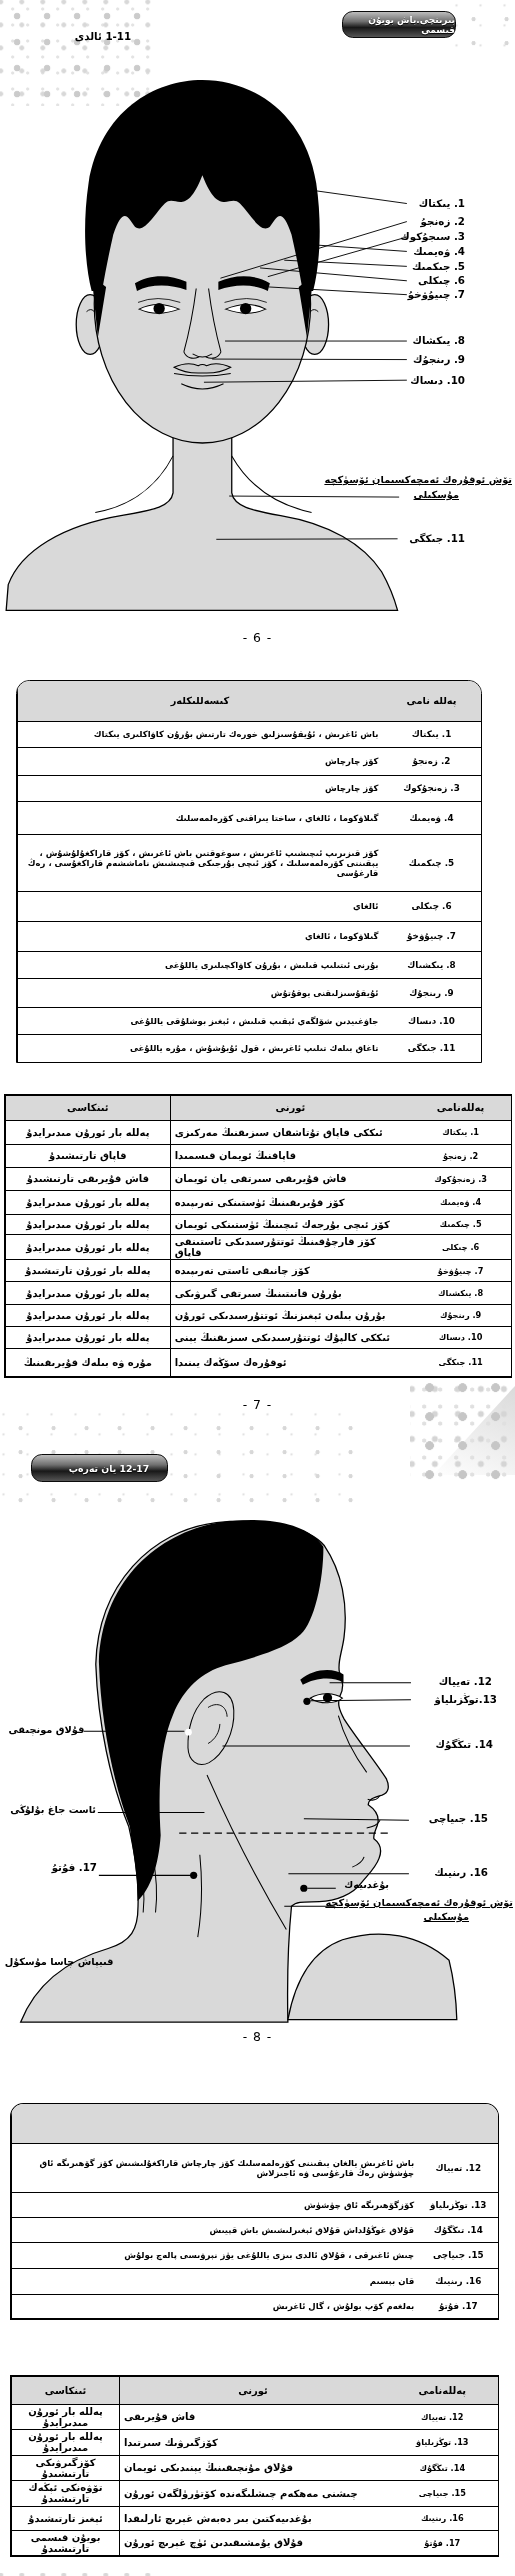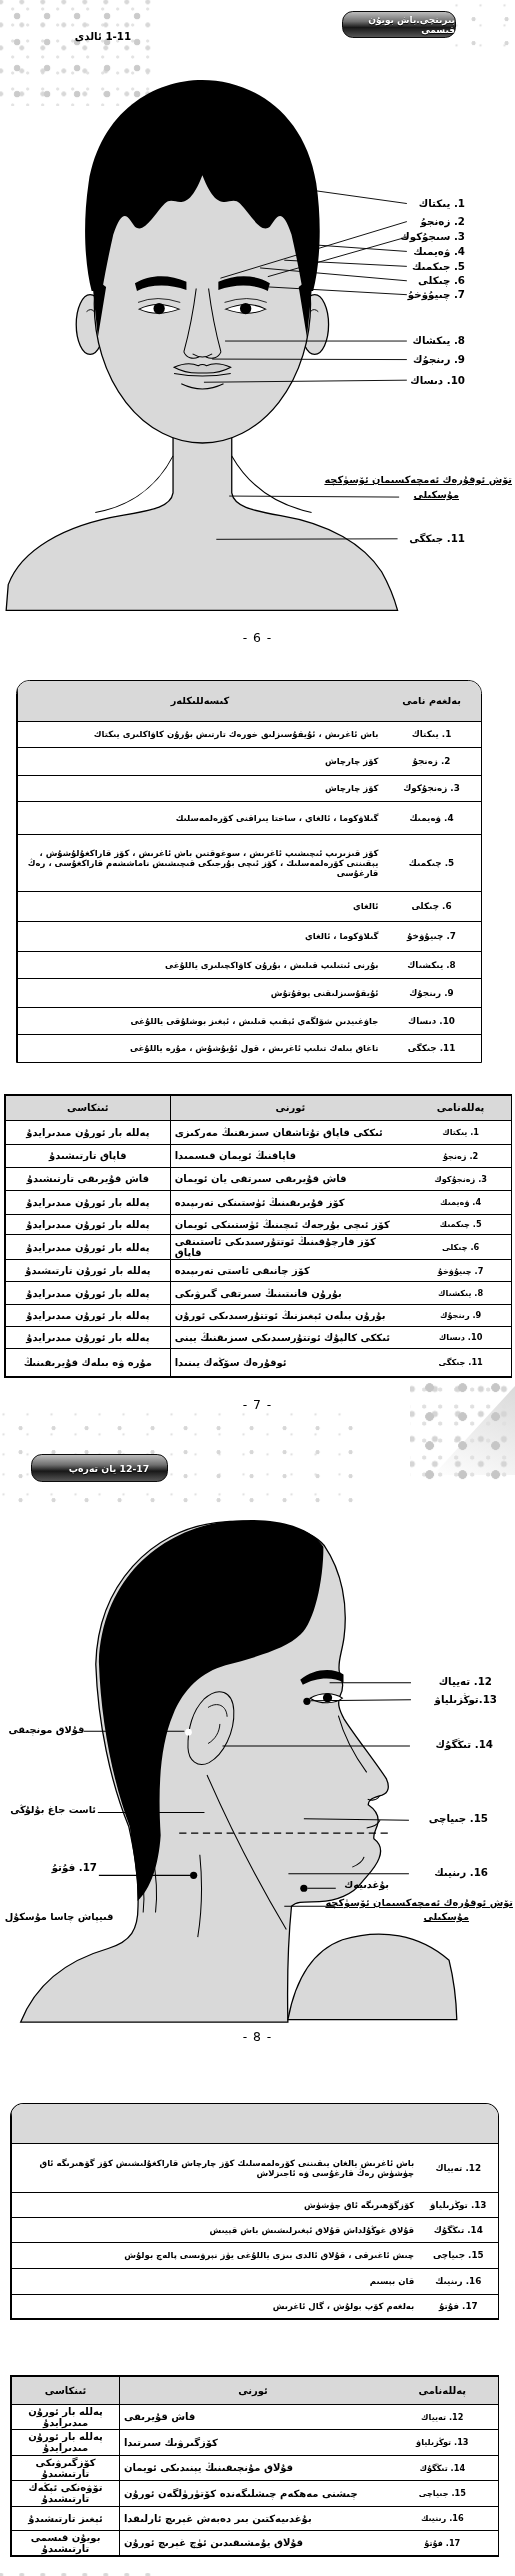"بەلغەم نامى" td { text: بەلغەم -> پەللە }
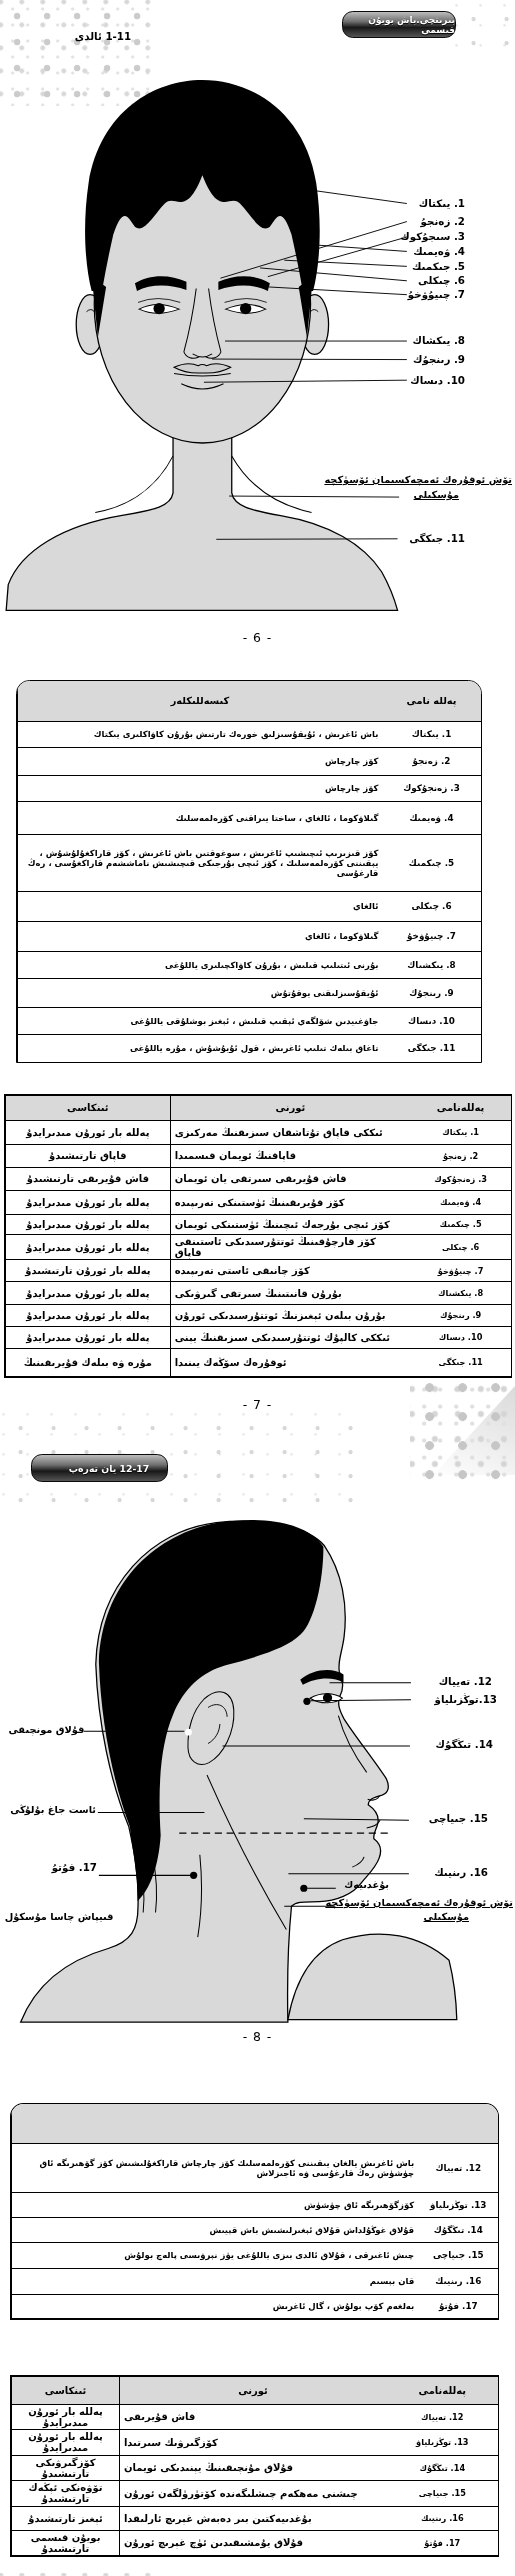"قىيپاش چاسا مۇسكۇل" div.flabel { top: 1911px -> 1956px }
